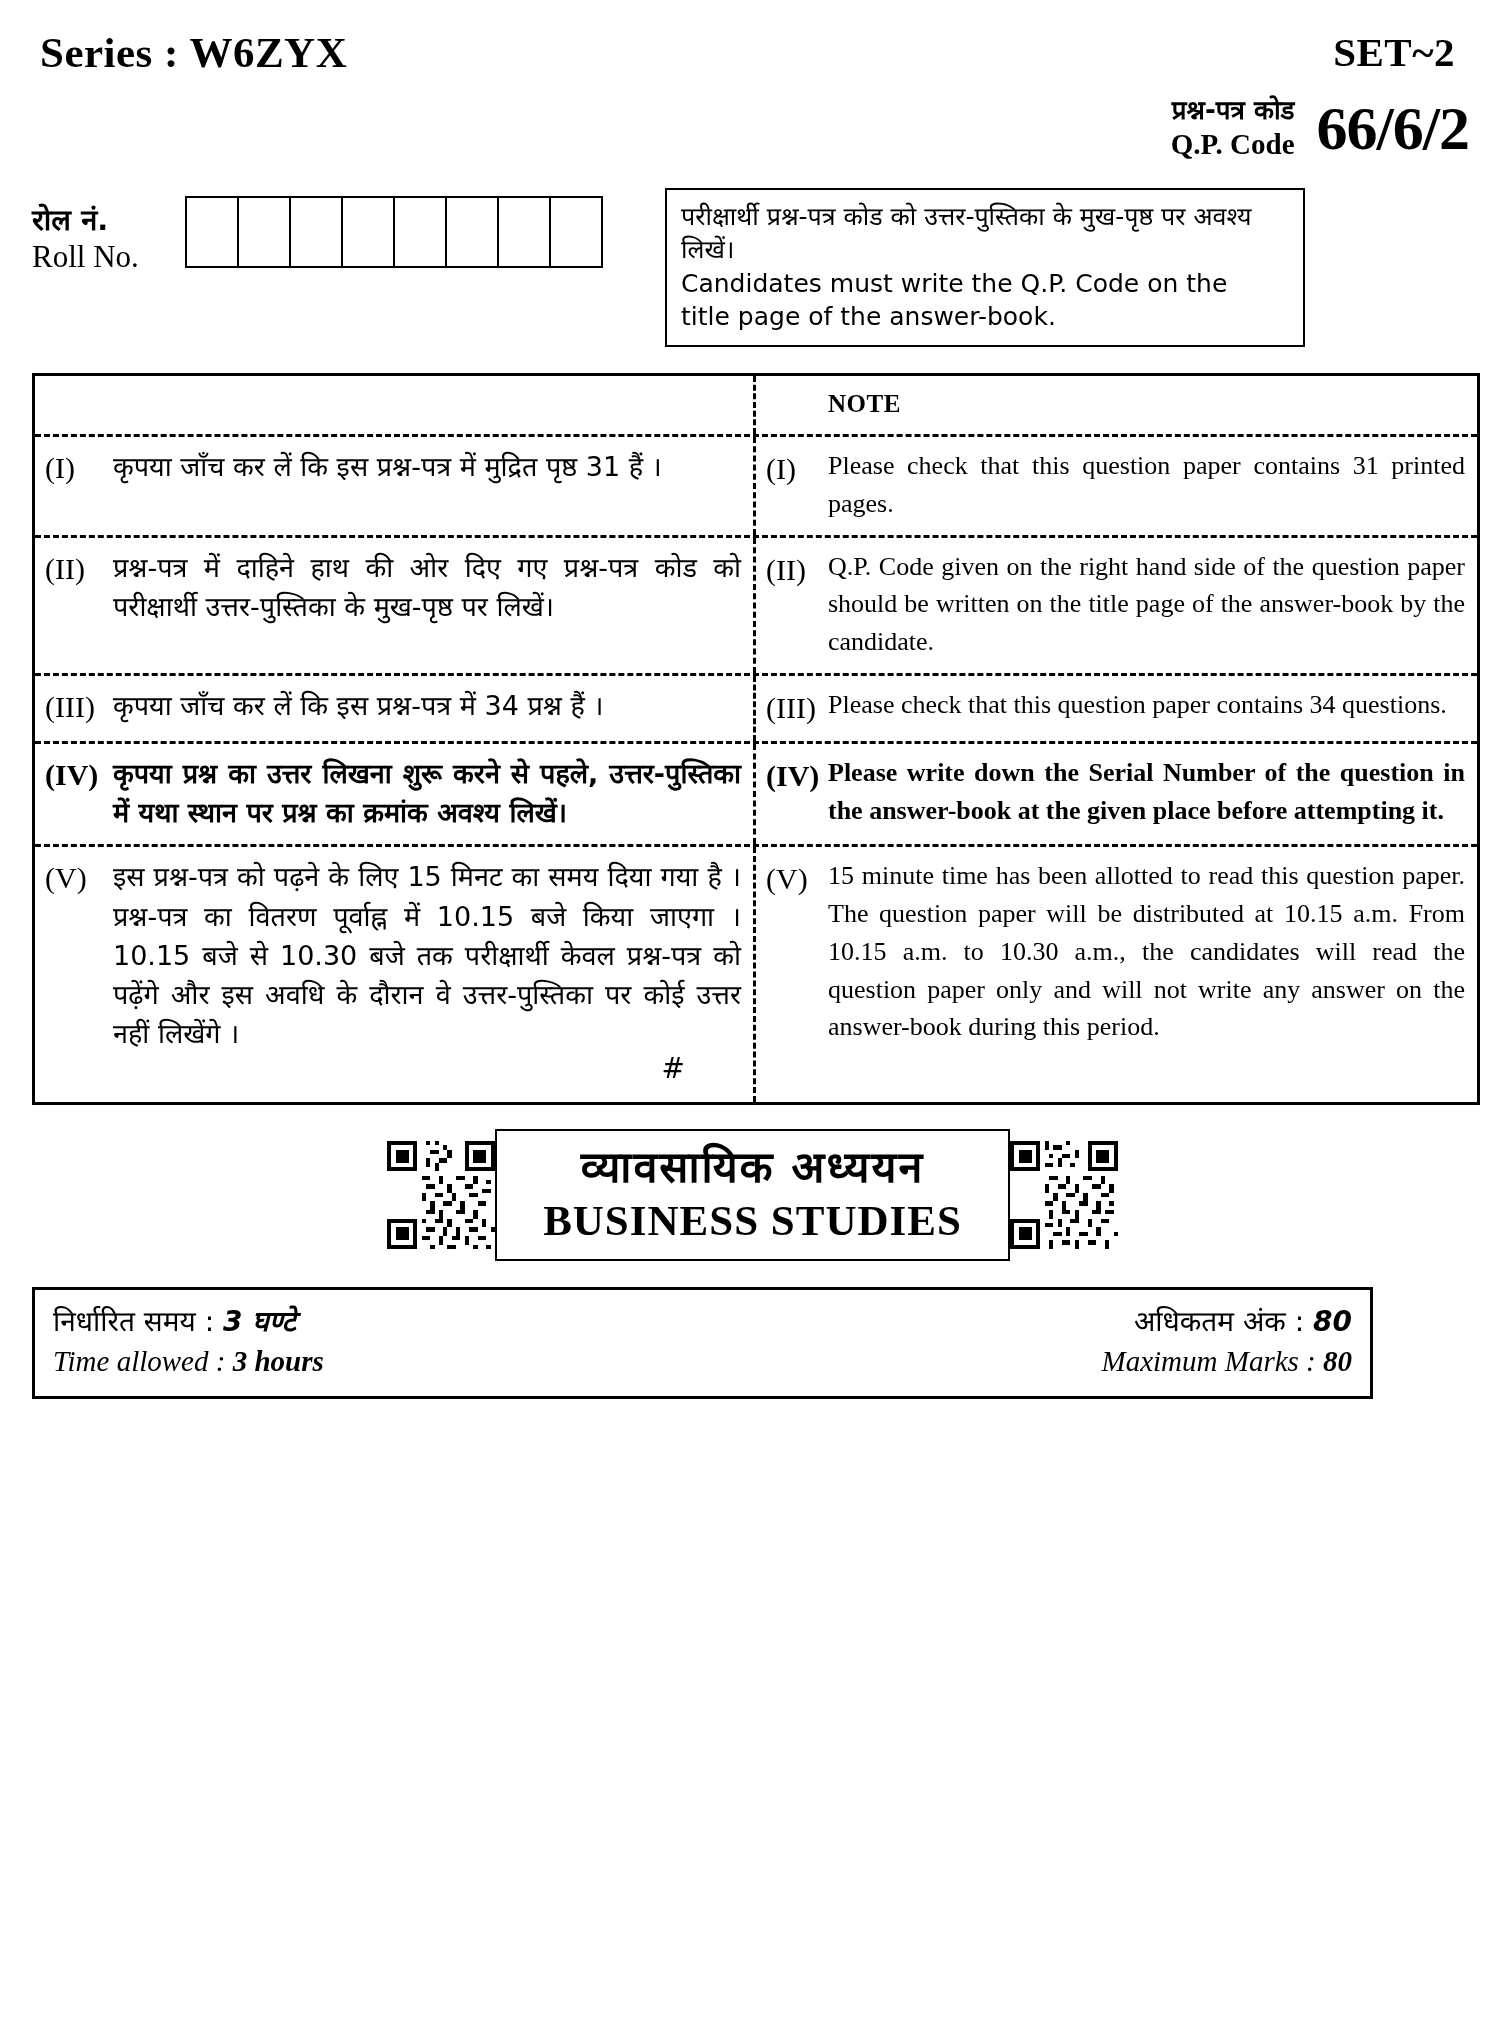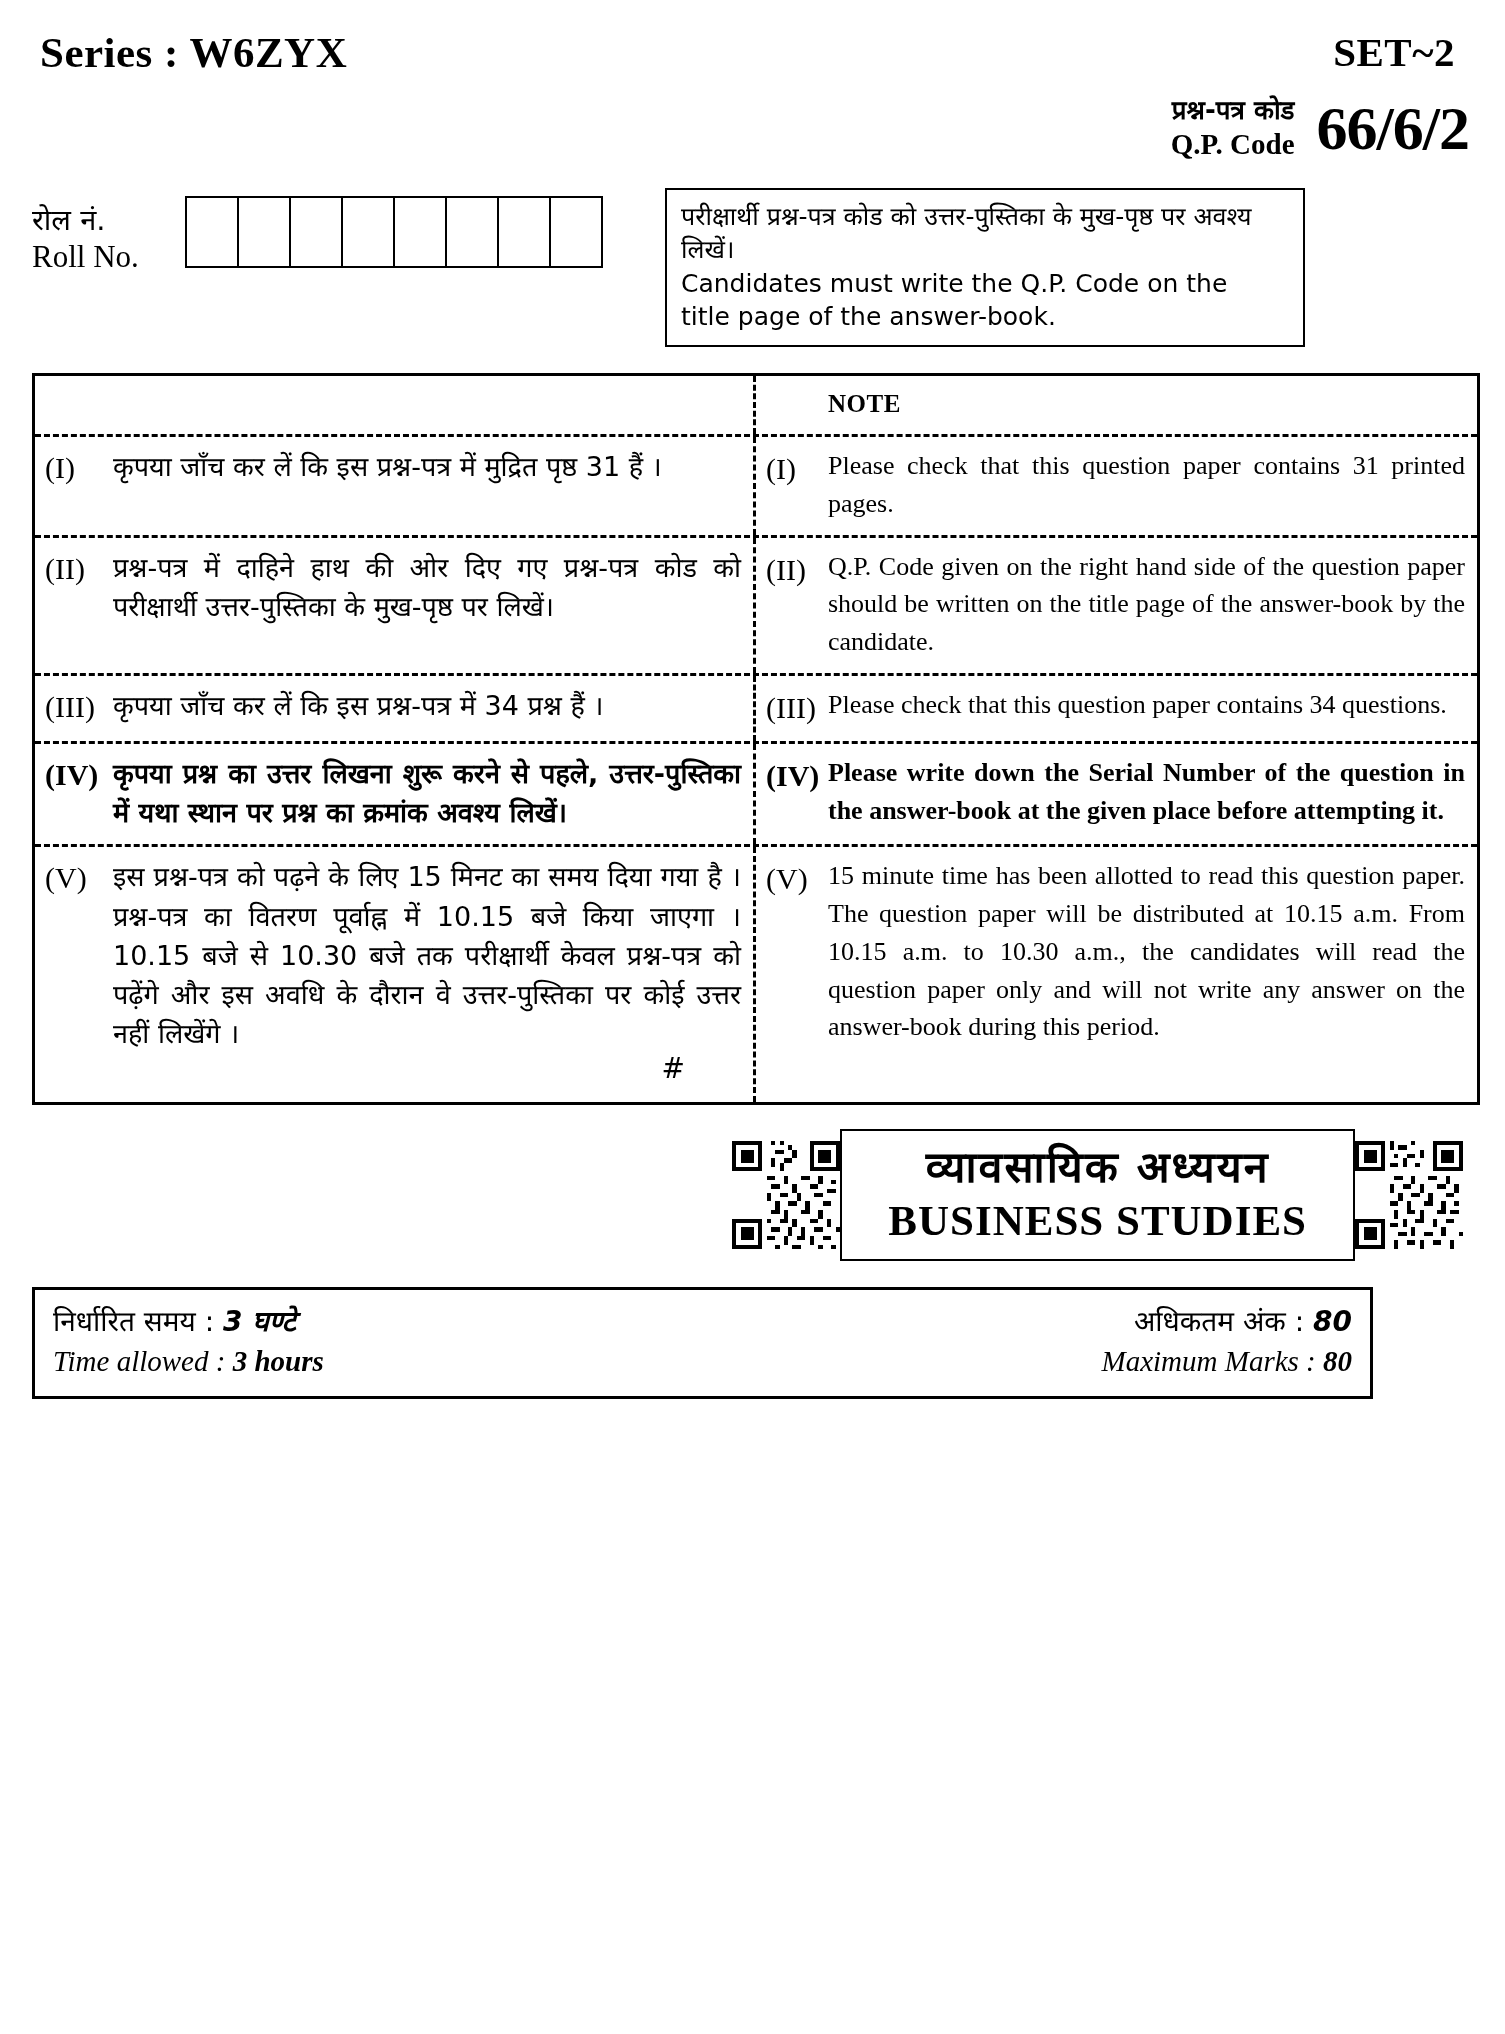"रोल नं." .roll-hi { font-weight: none -> bold }
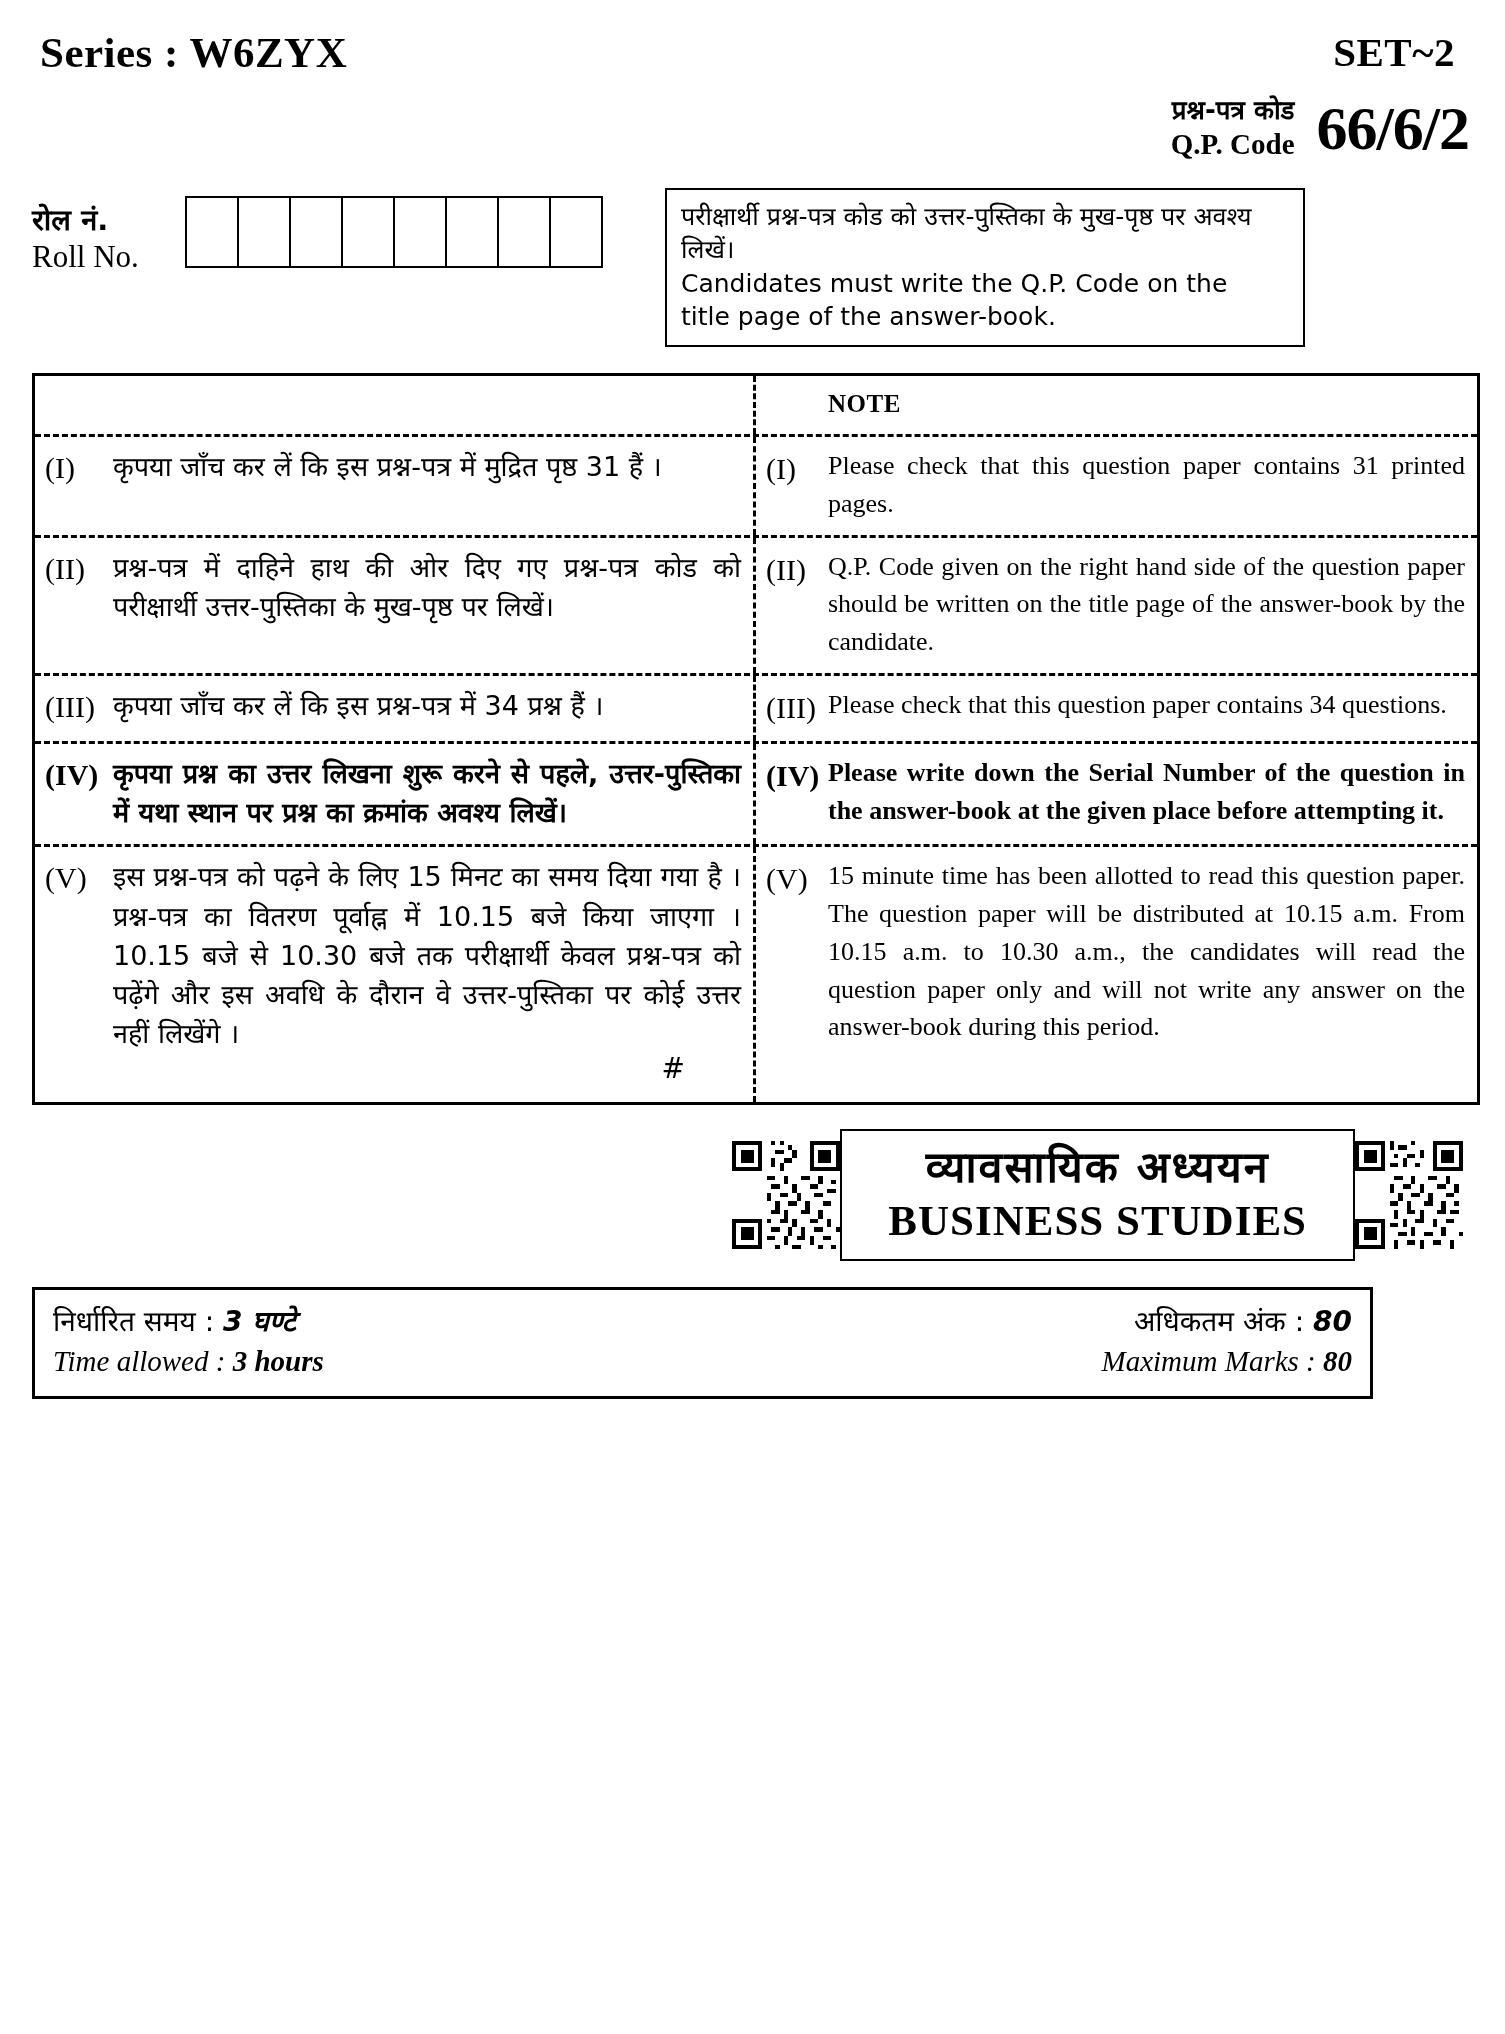"व्यावसायिक अध्ययन" .subject-band { justify-content: flex-end -> center }
